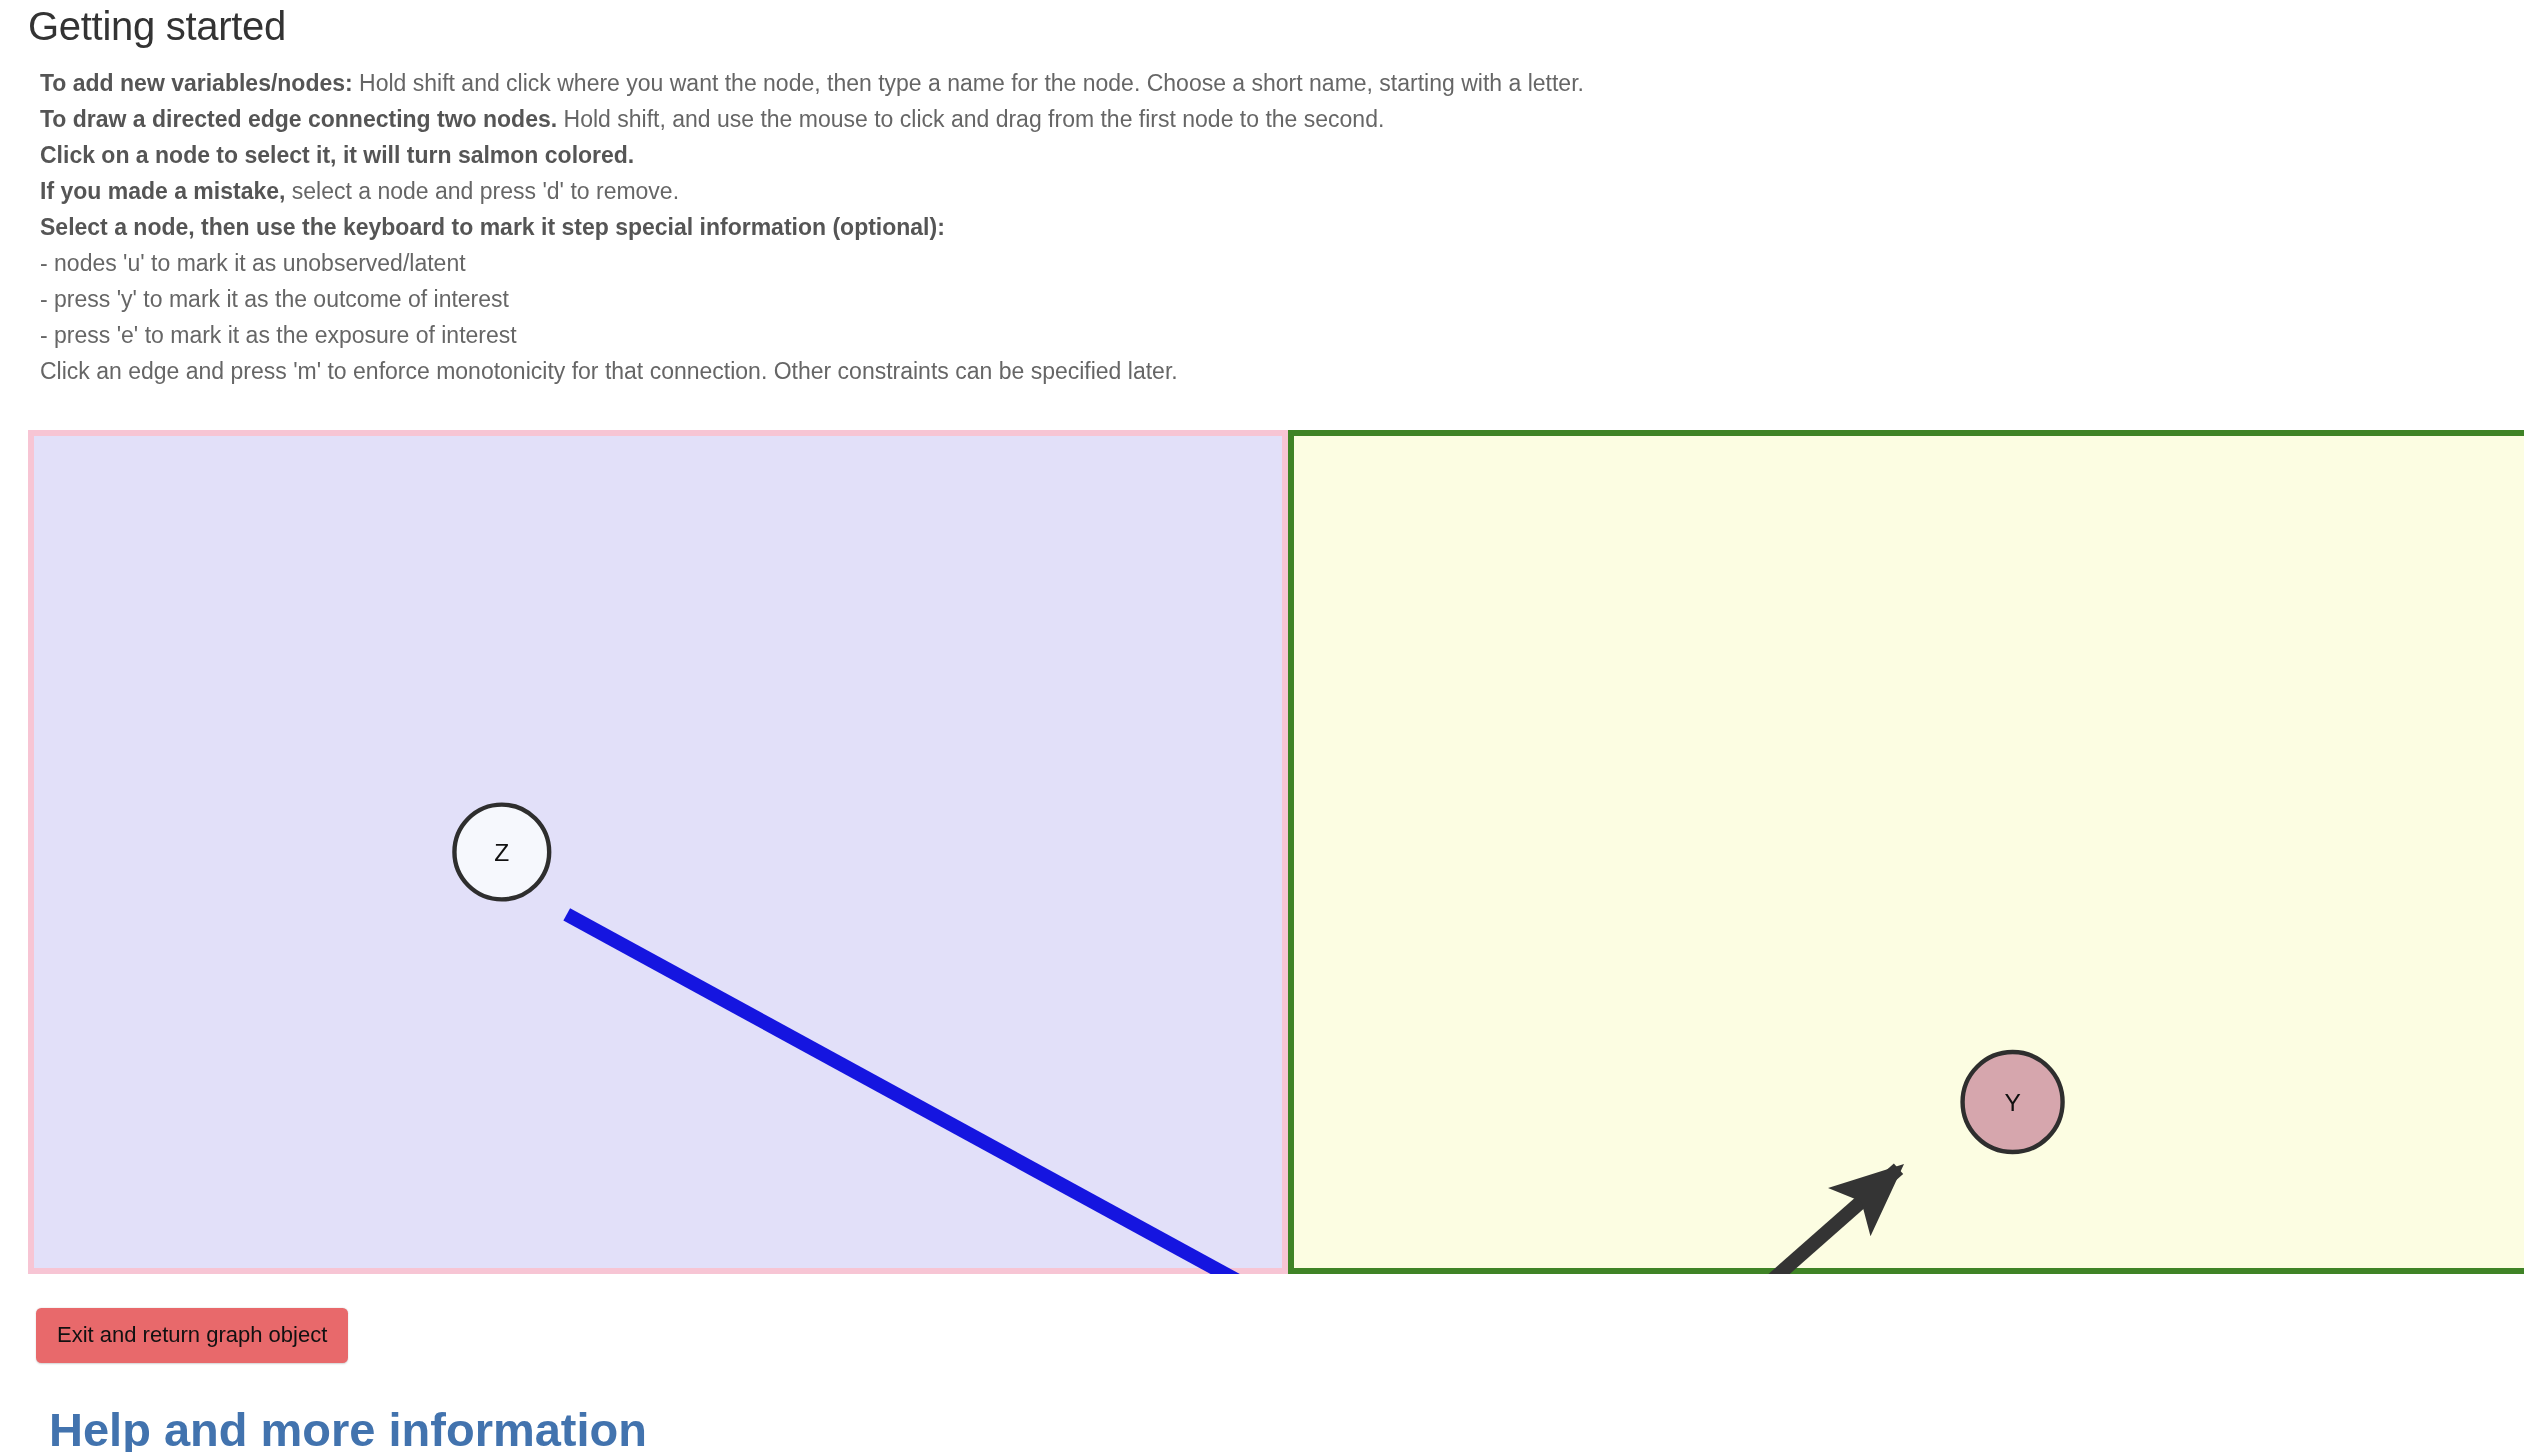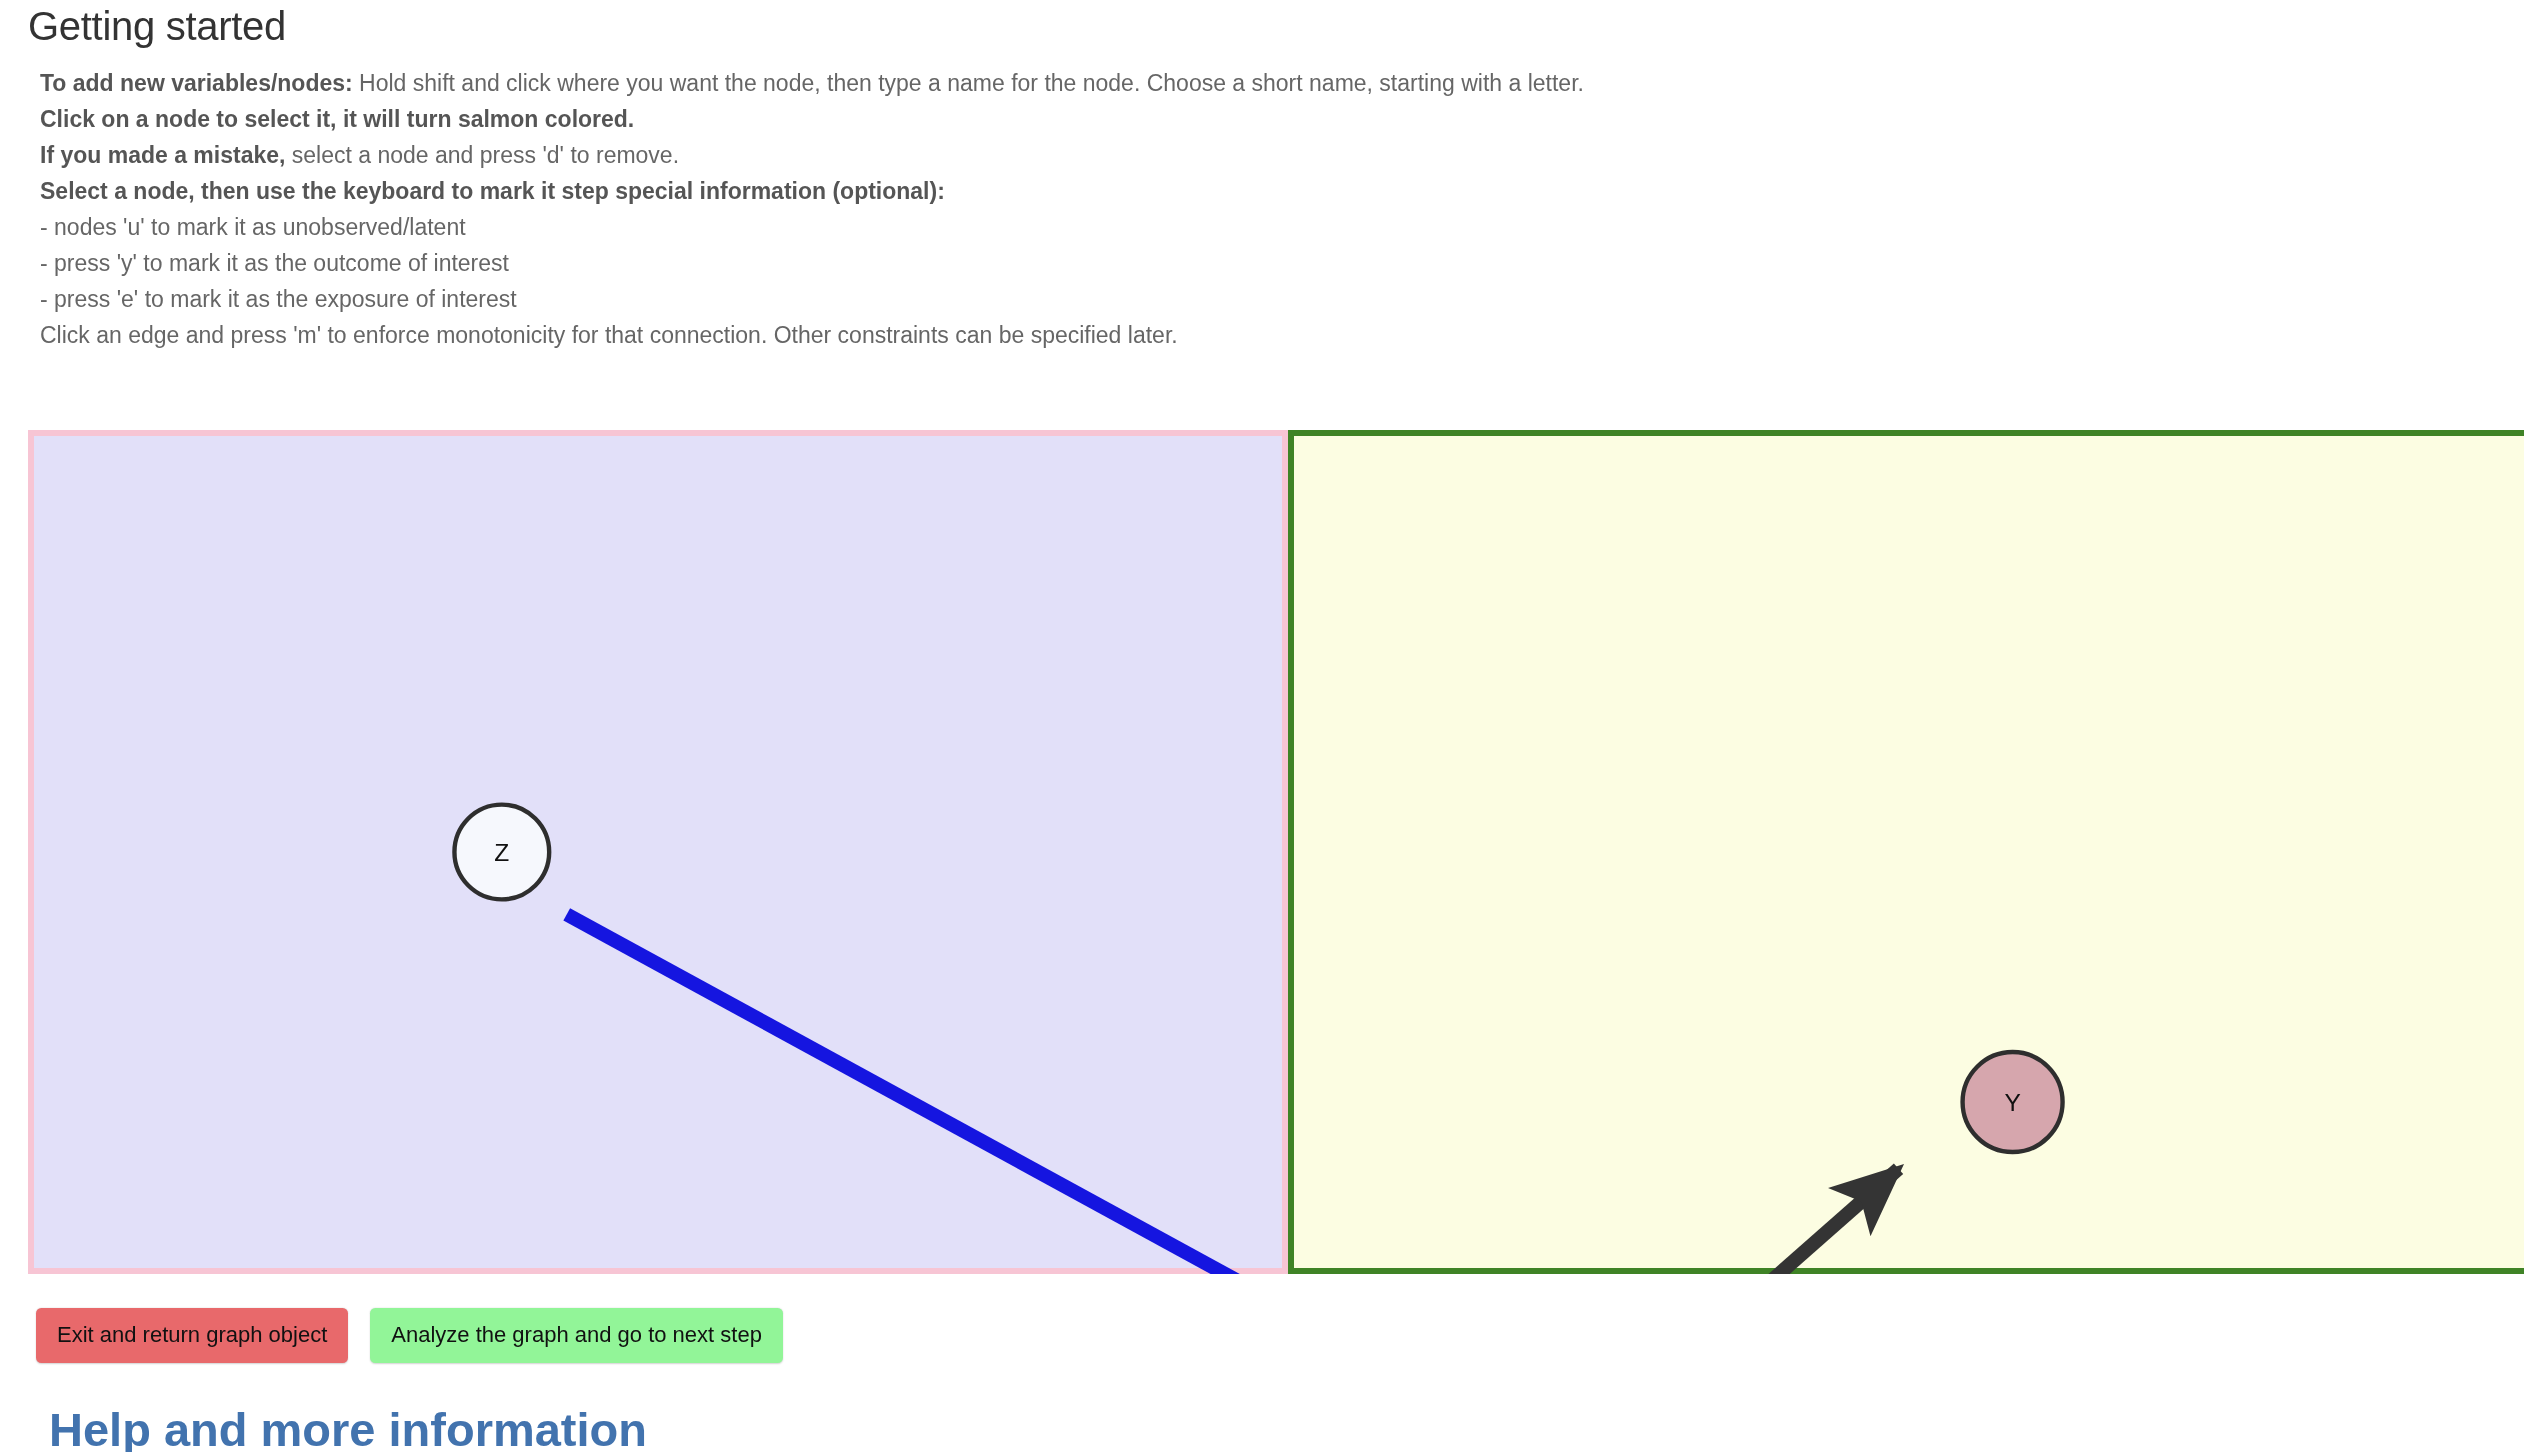"To draw a directed edge" div.instr-line { html: none -> <div> <span>To draw a directed edge connecting two nodes.</span><span> Hold shift, and use the mouse to click and drag from the first node to the second.</span> </div> }
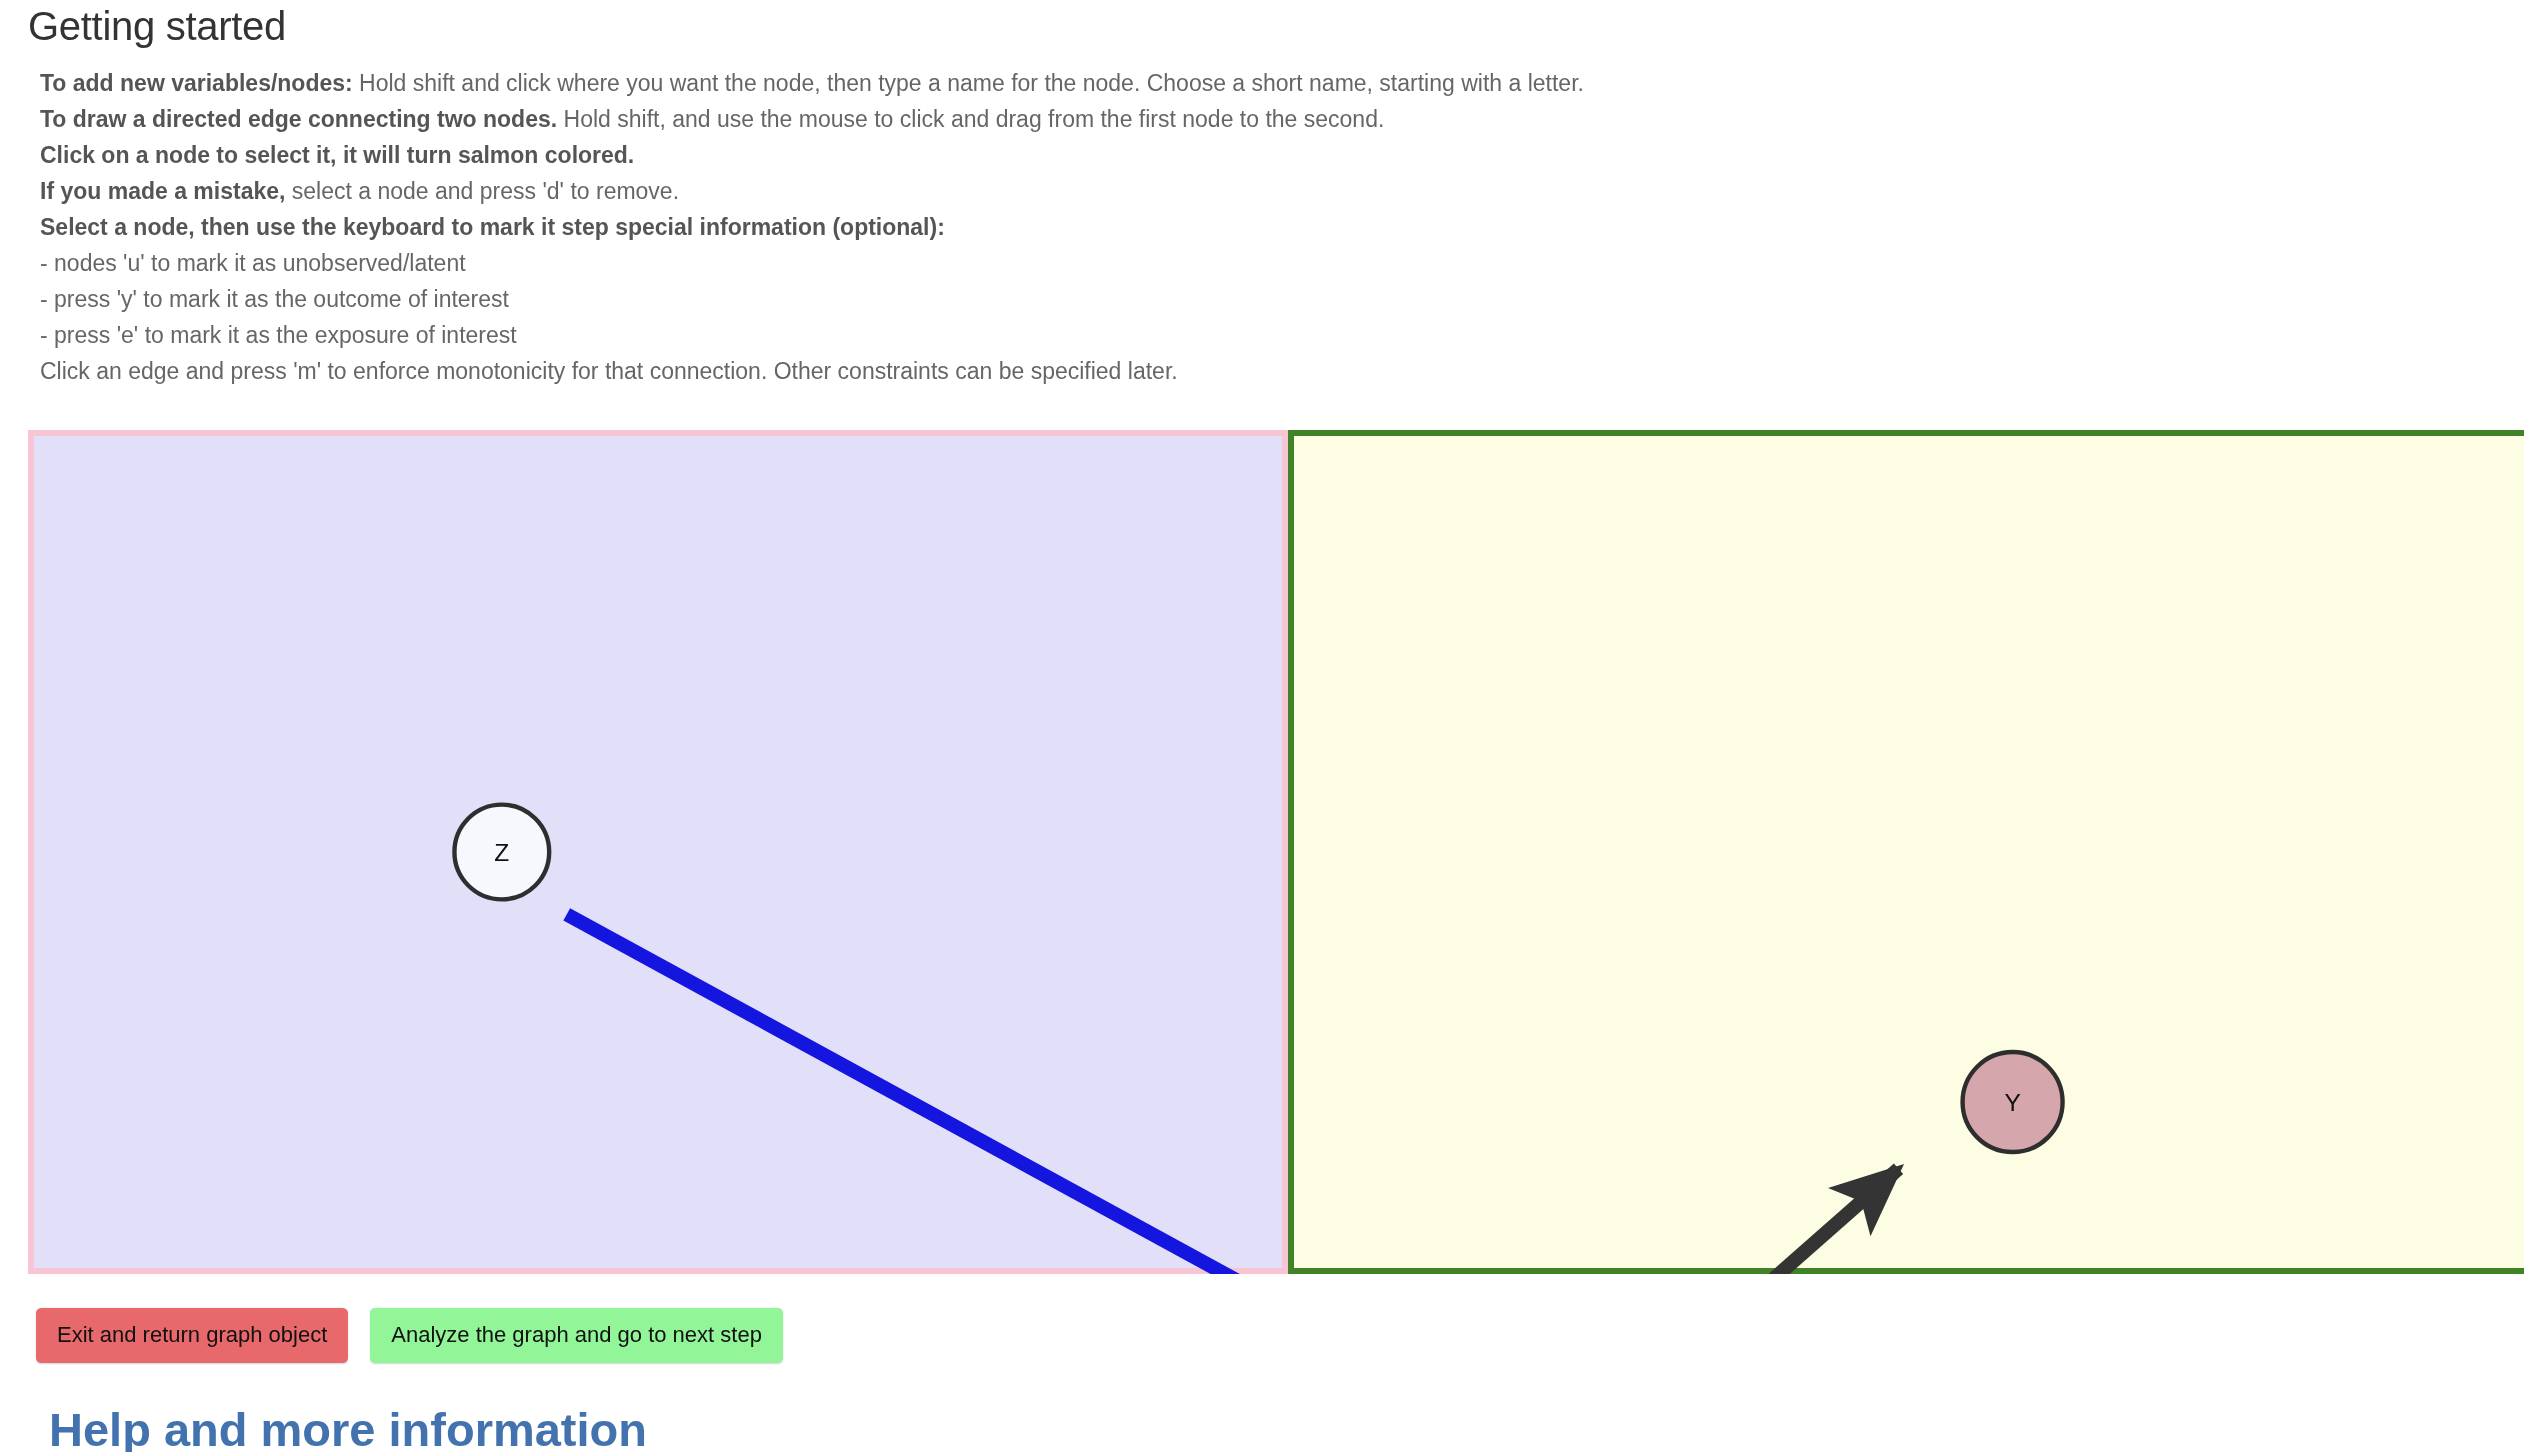"Analyze the graph and go" button.action-button { html: <button>Analyze the graph and go to next step</button> -> none }
